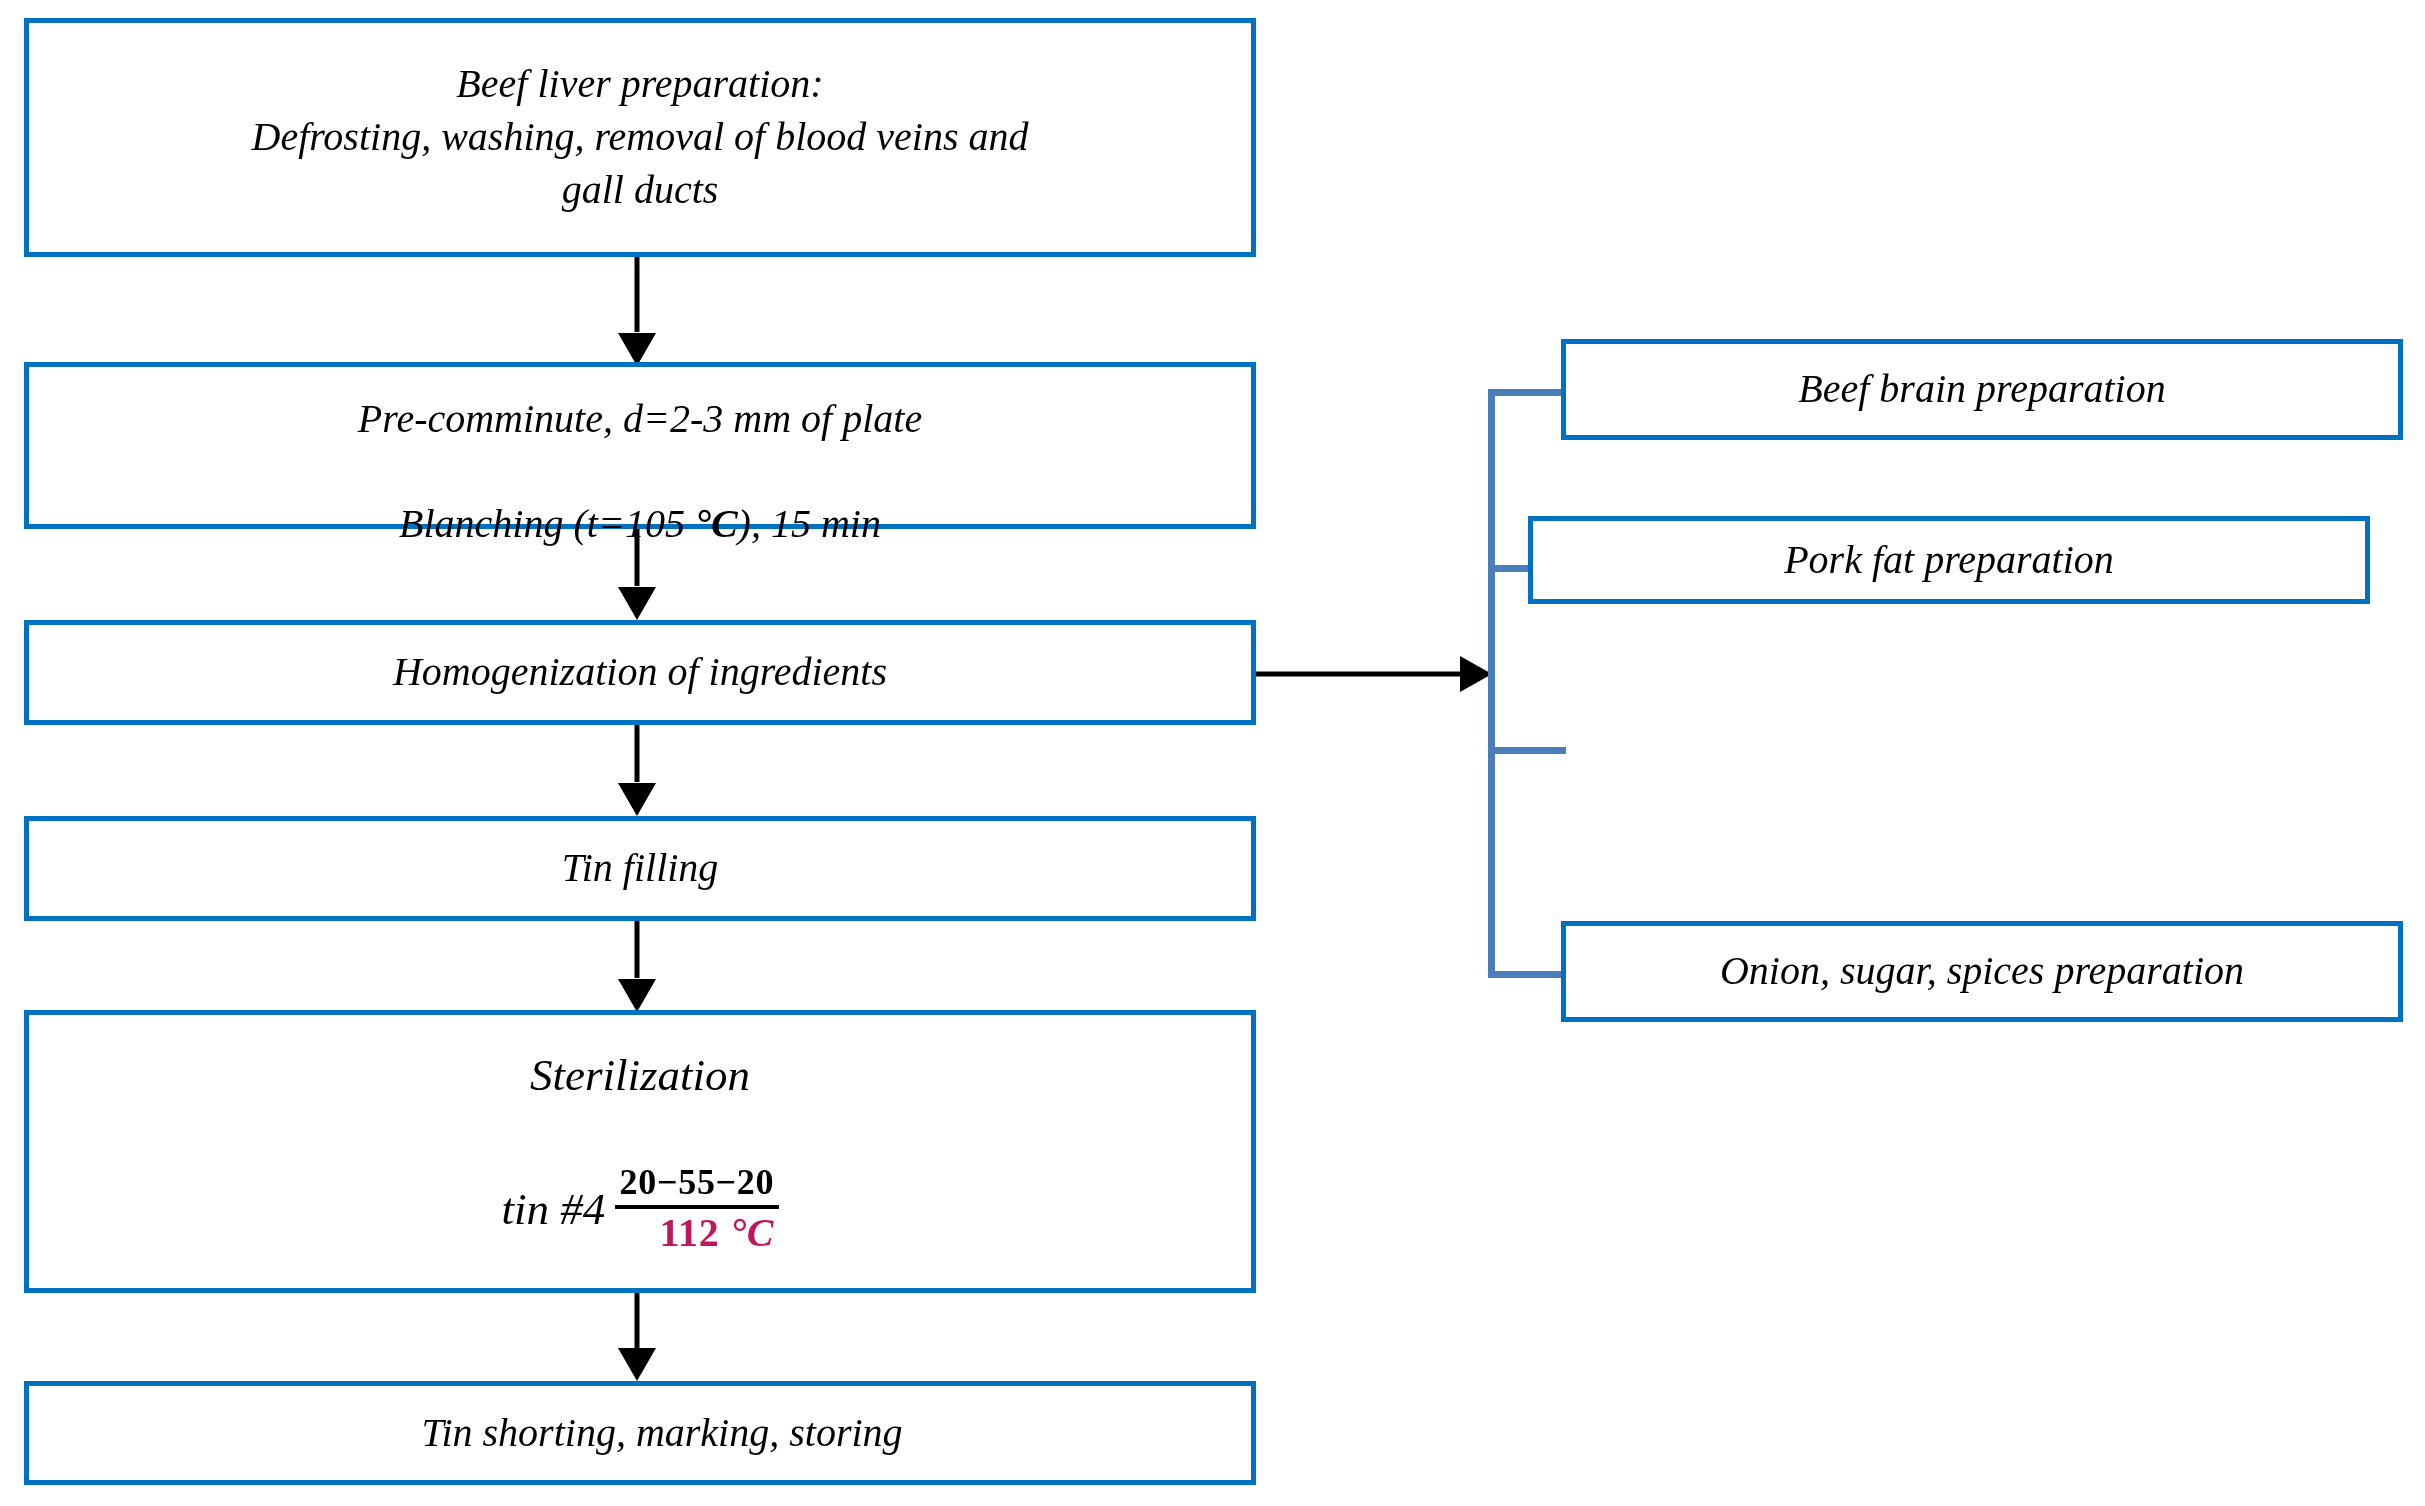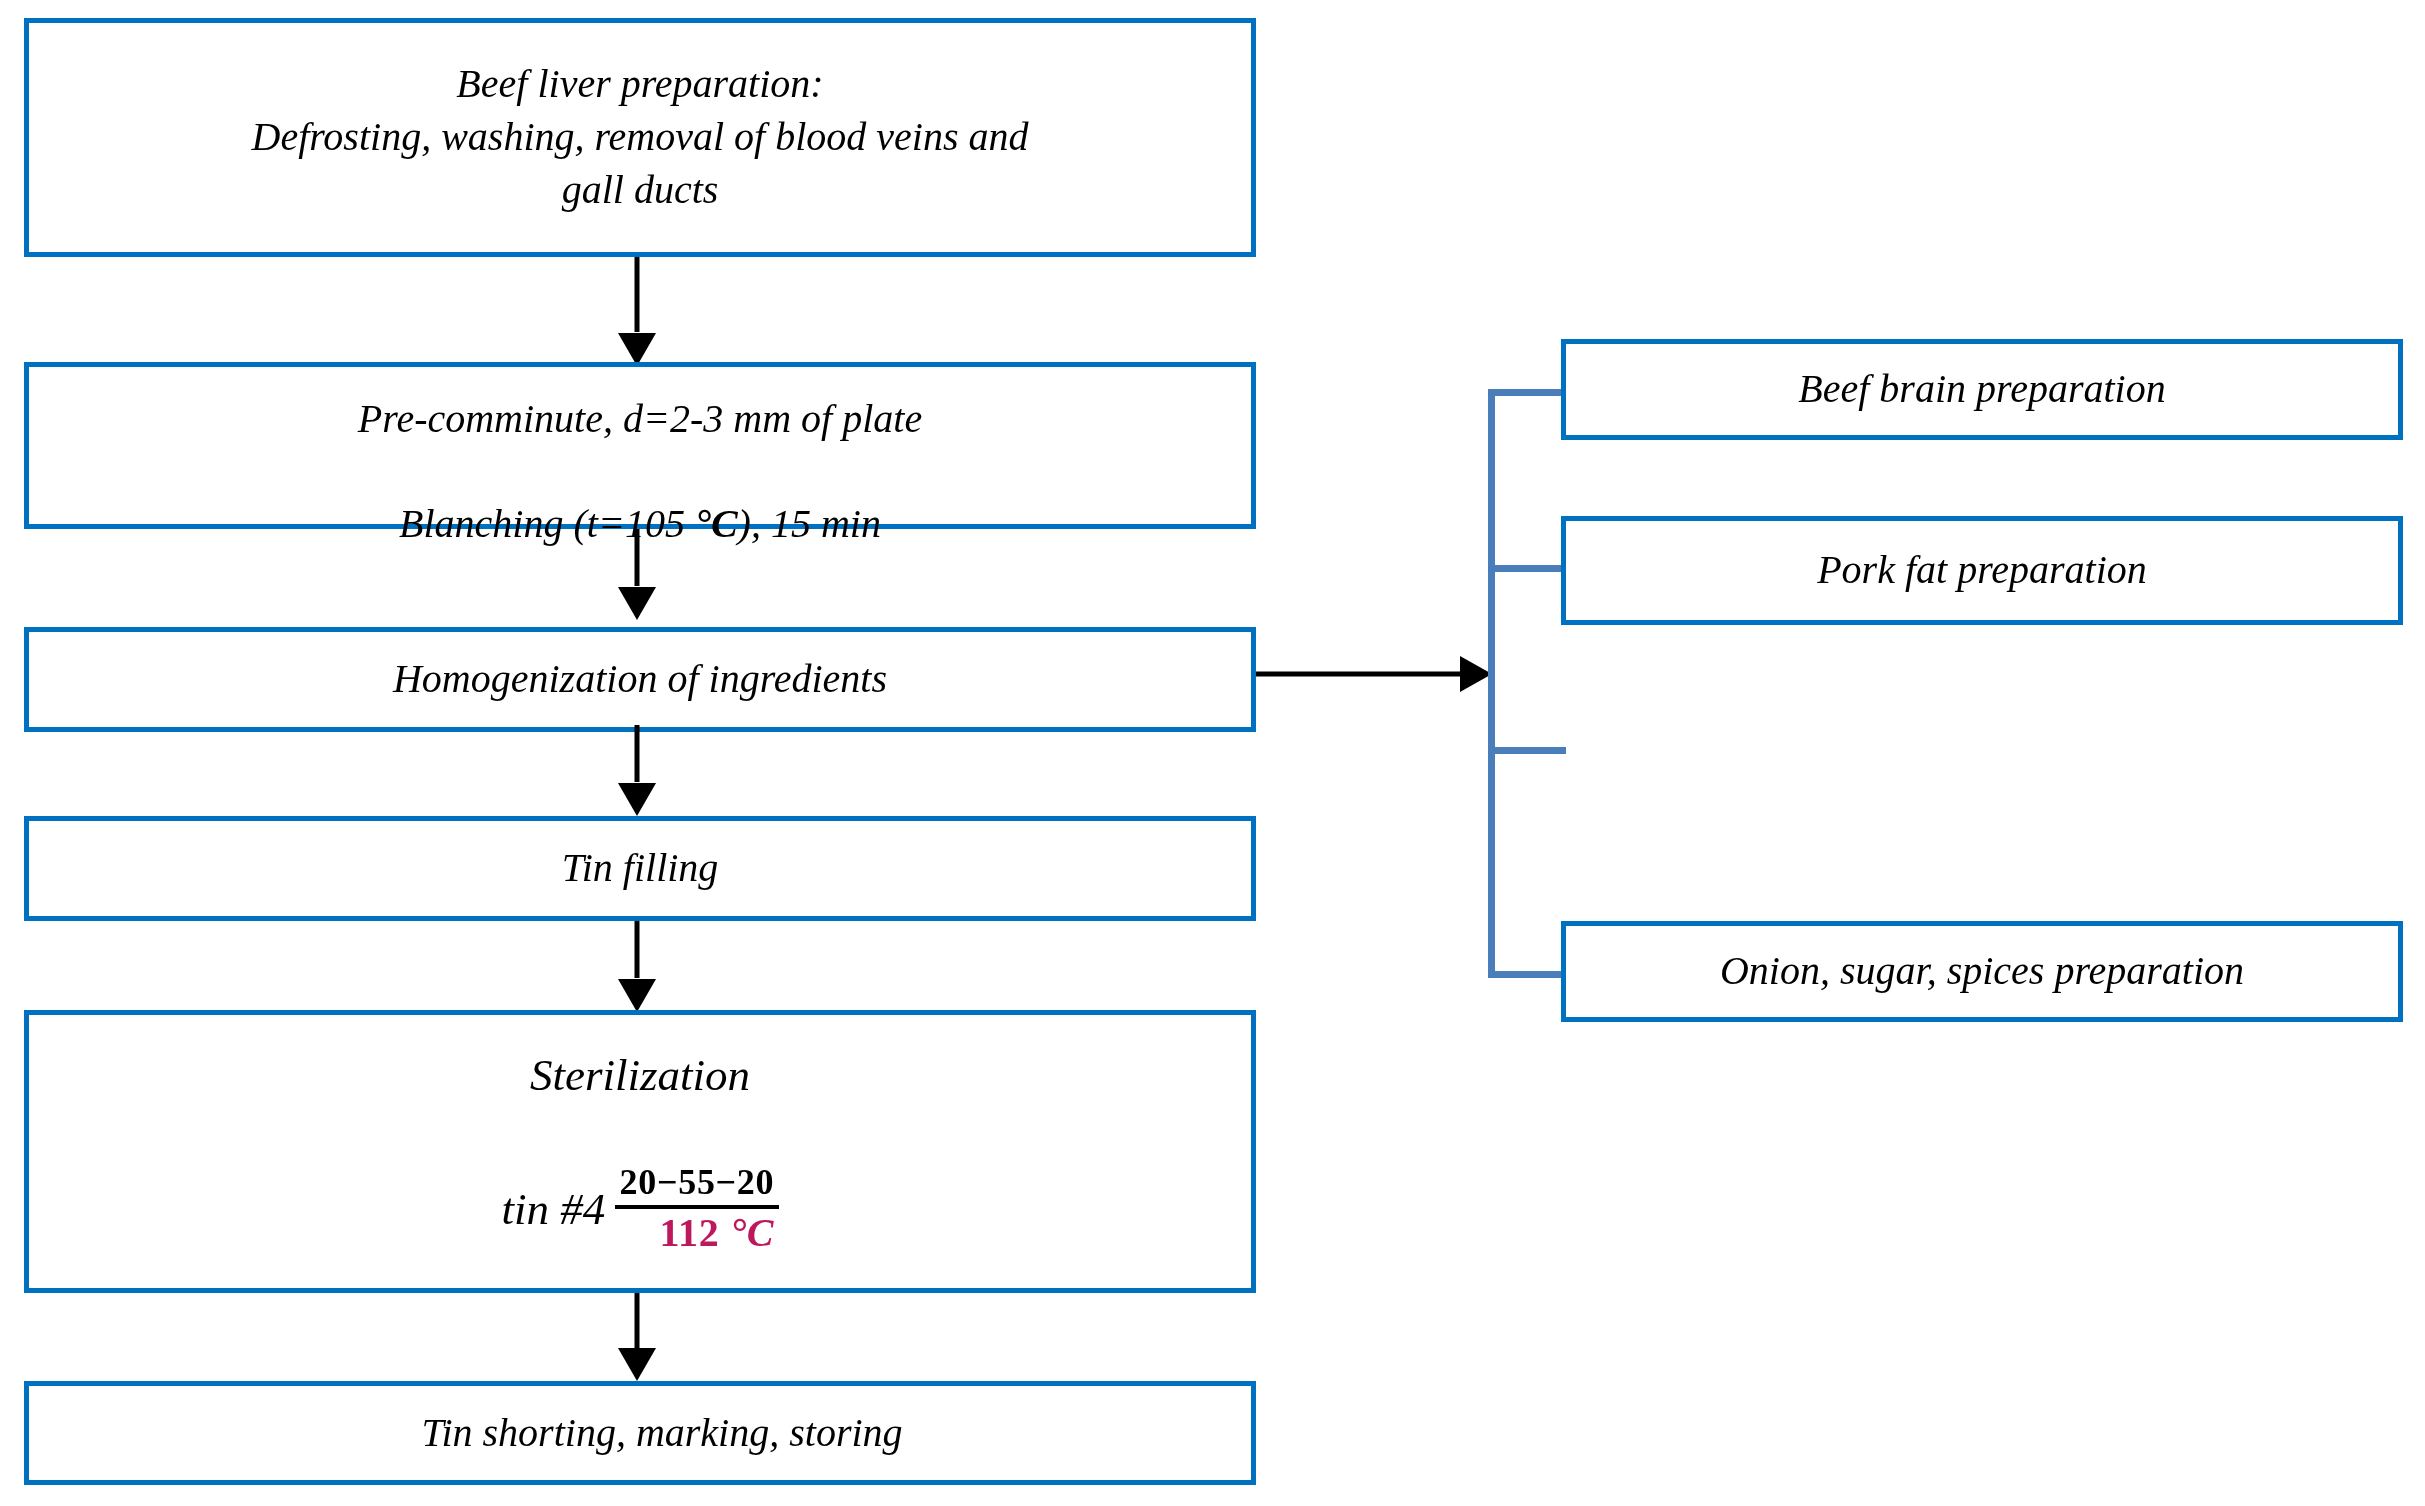"Pork fat preparation" div.fbox { height: 109px -> 88px; left: 1561px -> 1528px }
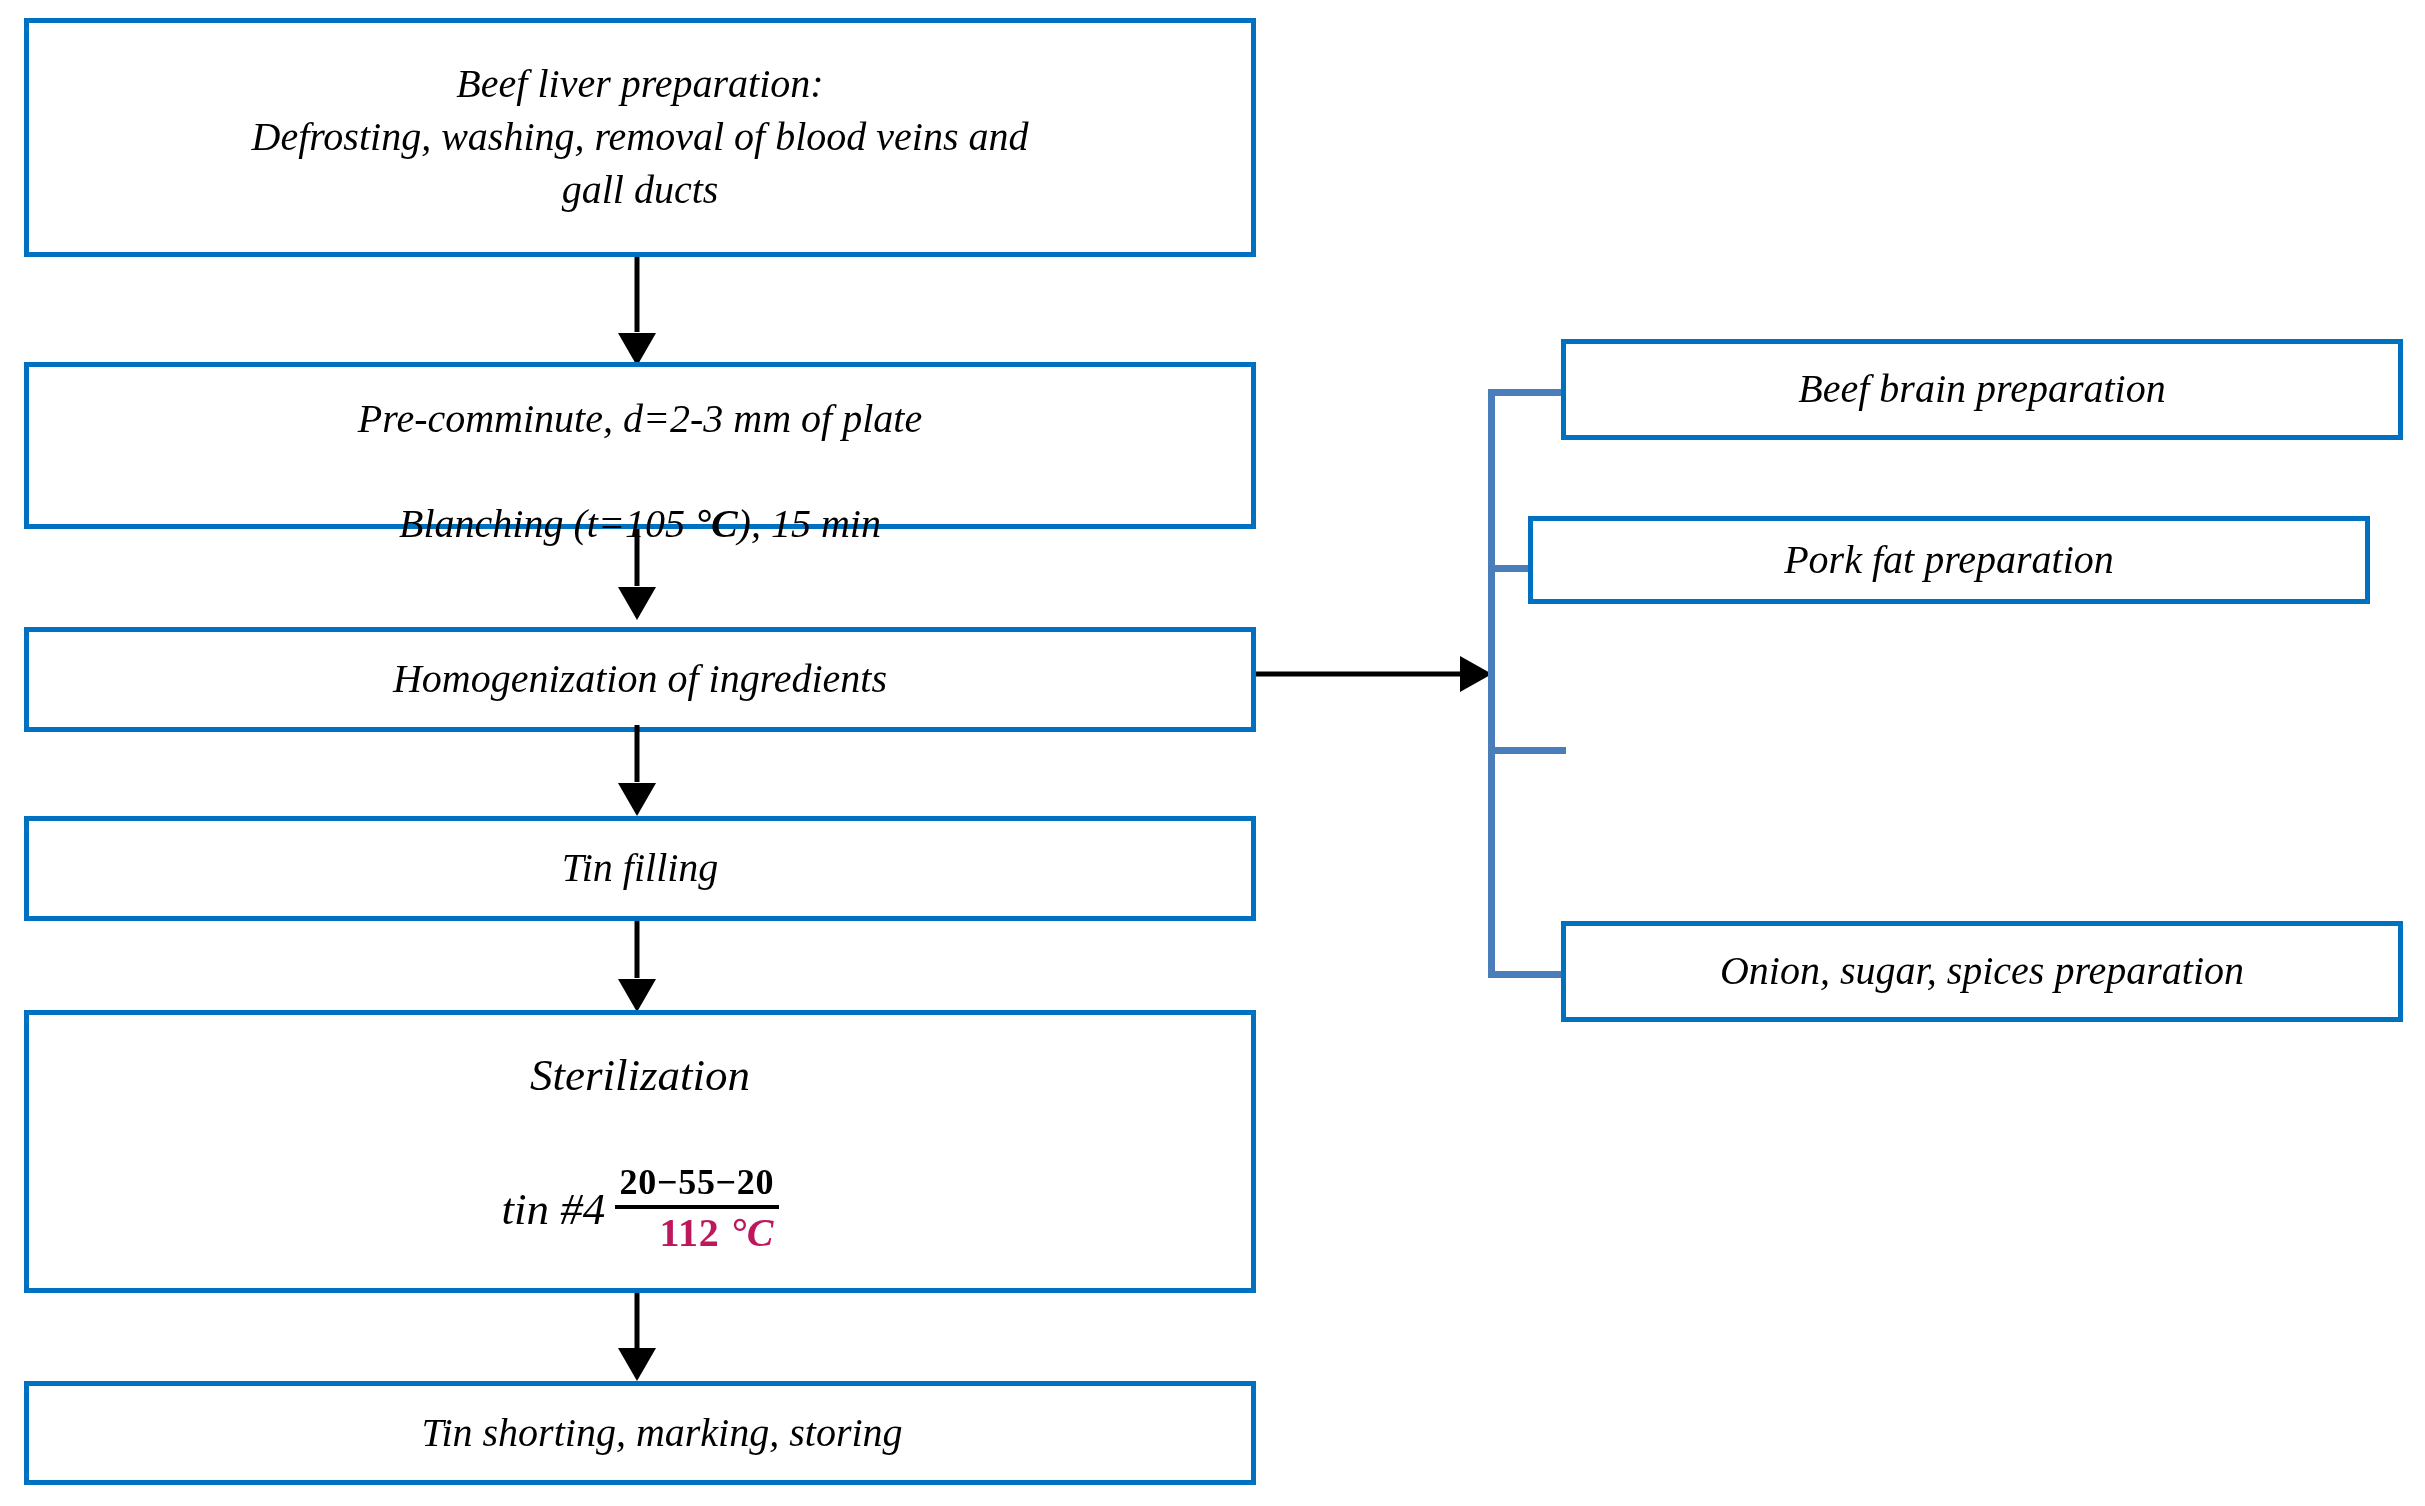"Homogenization of ingredients" div.fbox { margin-top: 7px -> none }
